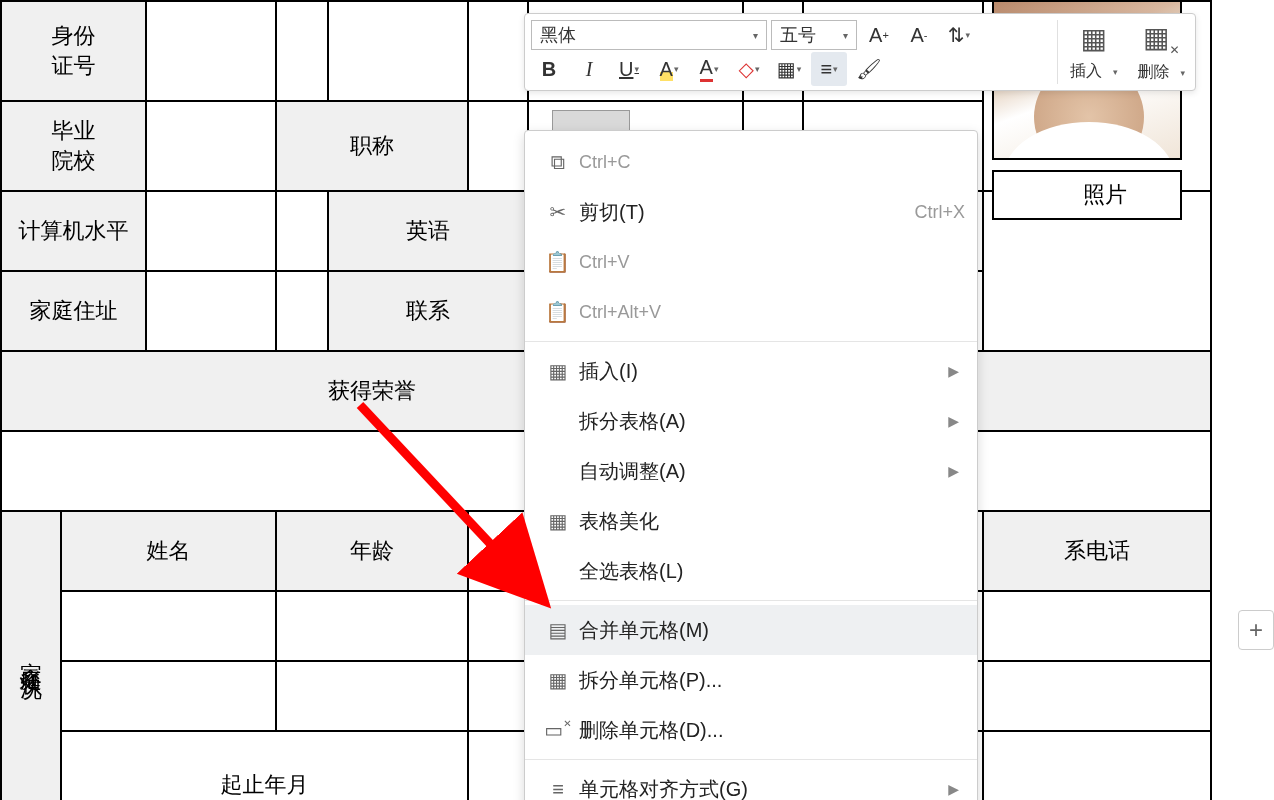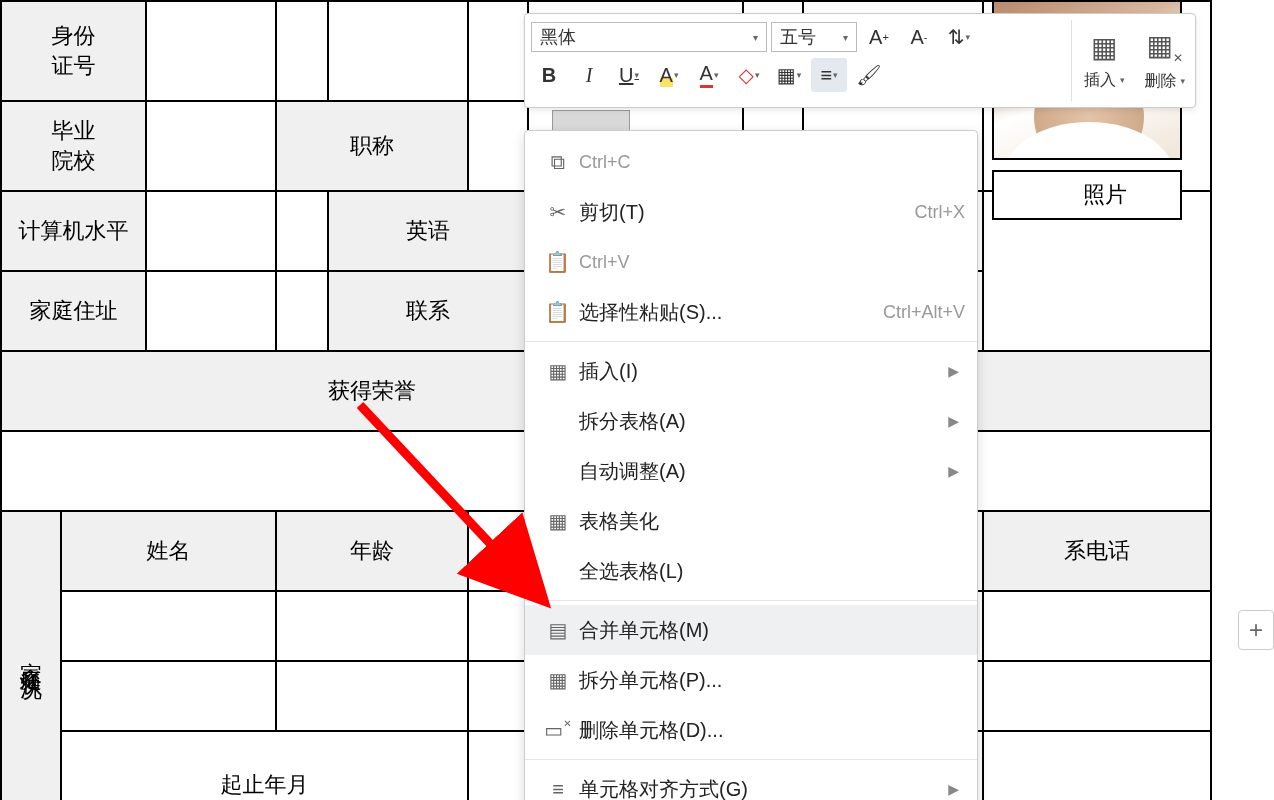"黑体" .toolbar { height: 95px -> 78px }
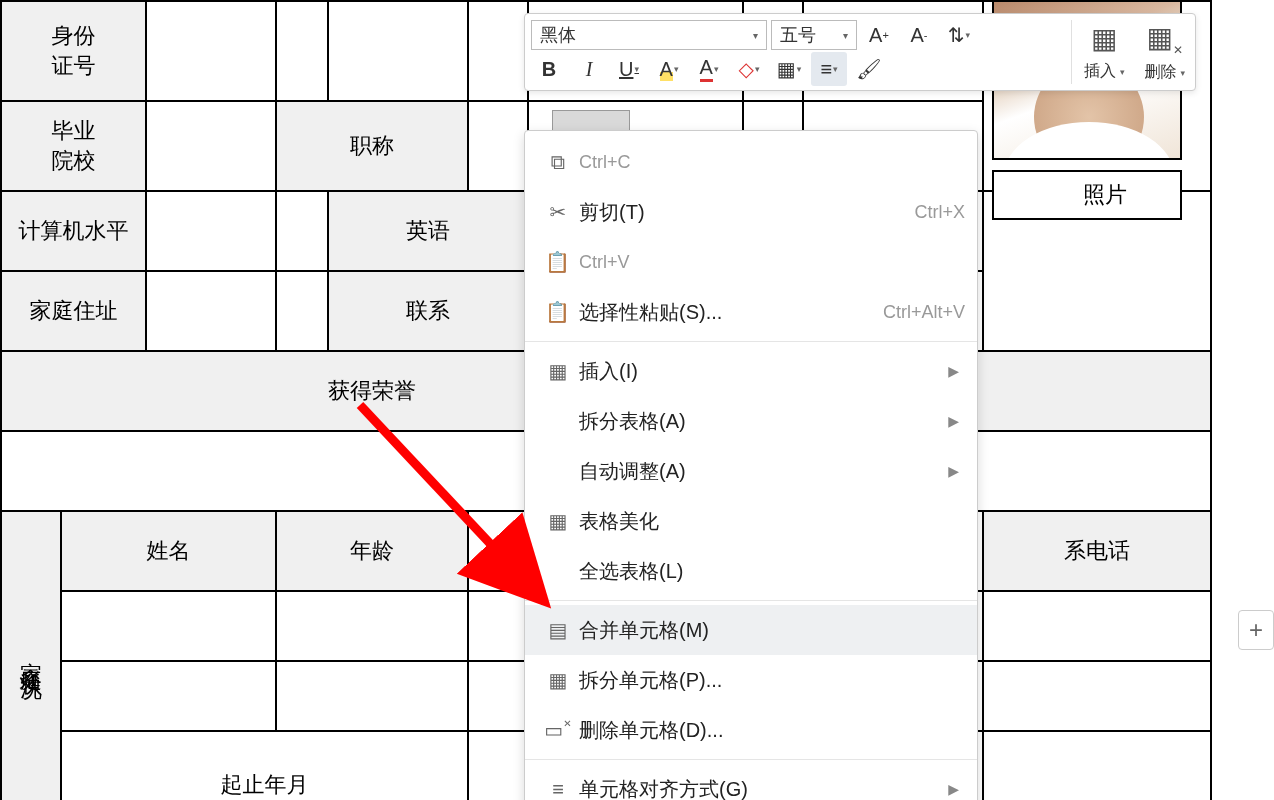"插入" .tb-lbl { gap: 3px -> 10px }
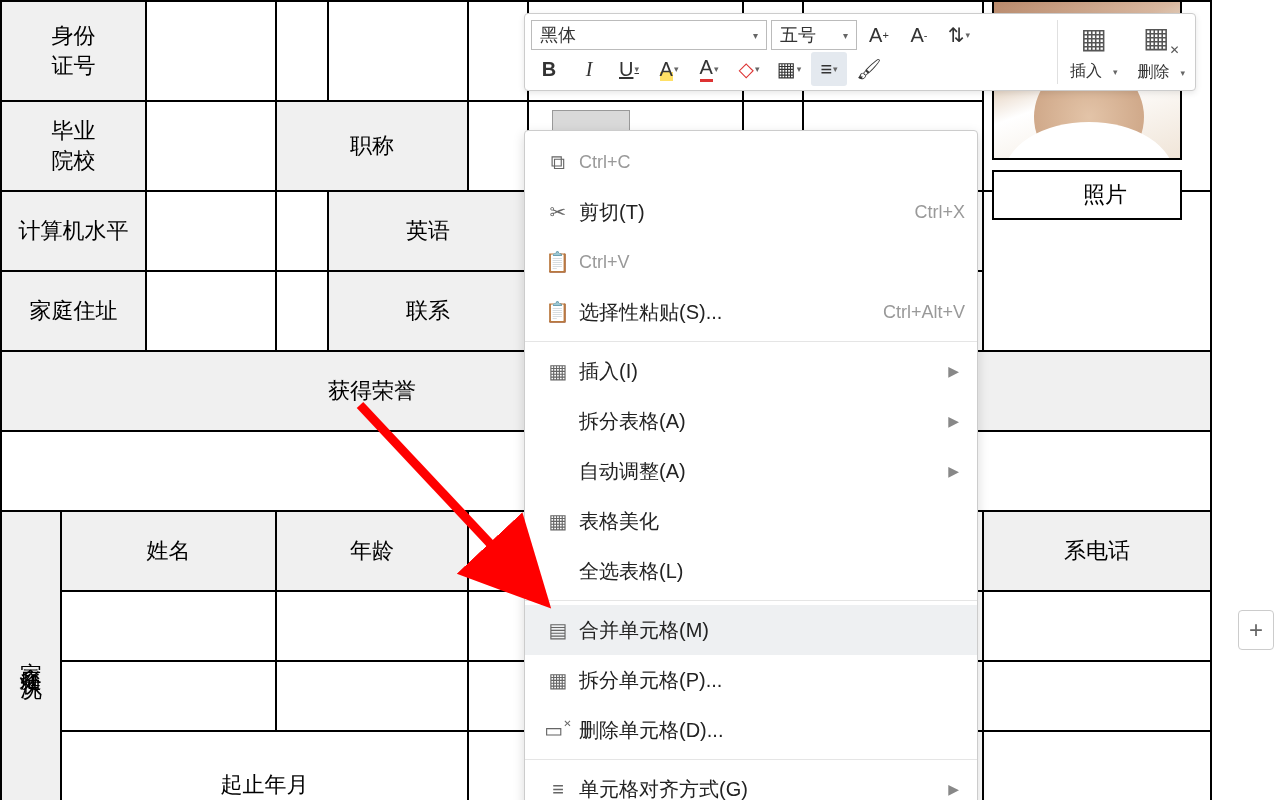"选择性粘贴(S)..." span.ctx-label { html: <span>选择性粘贴(S)...</span> -> none }
